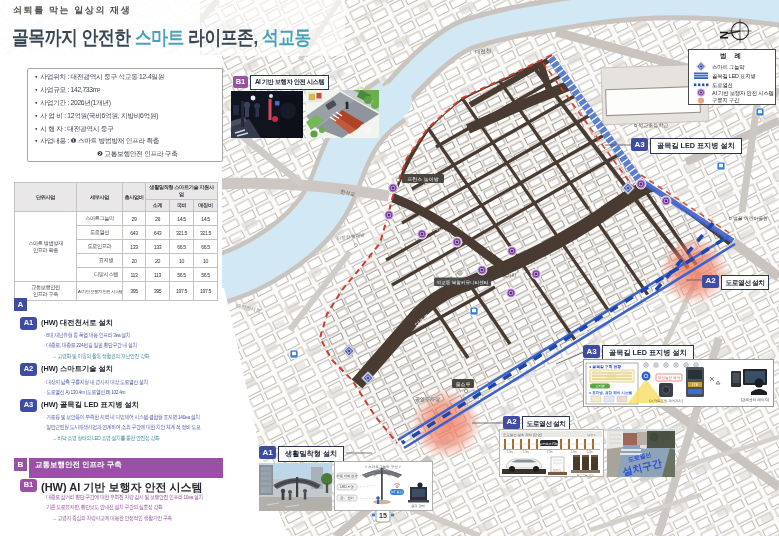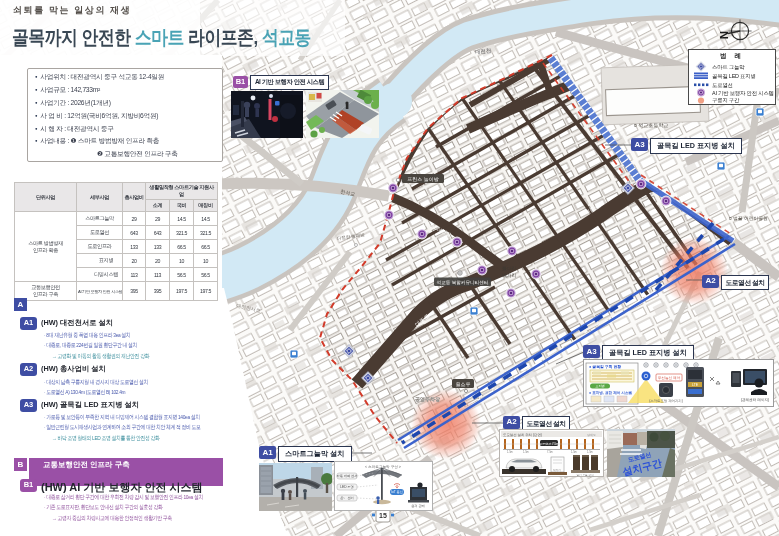"(HW) 총사업비 설치" div.abs { text: 총사업비 -> 스마트기술 }
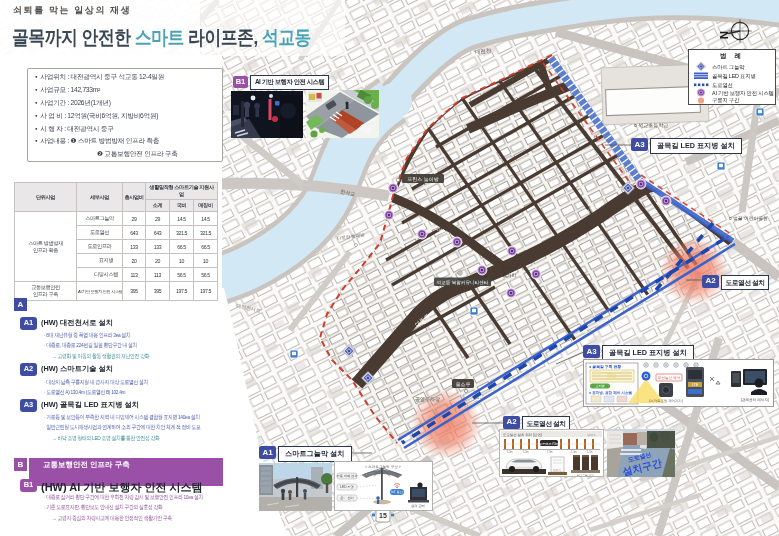"스마트그늘막 설치" div.tbox { text: 스마트그늘막 -> 생활밀착형 }
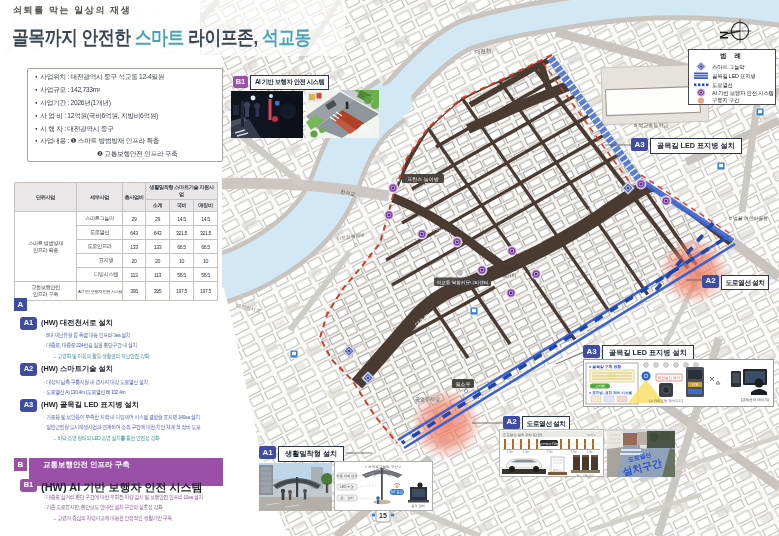"교통보행안전 인프라 구축" div.abs { height: 28px -> 20px; padding-left: 14px -> 6px }
